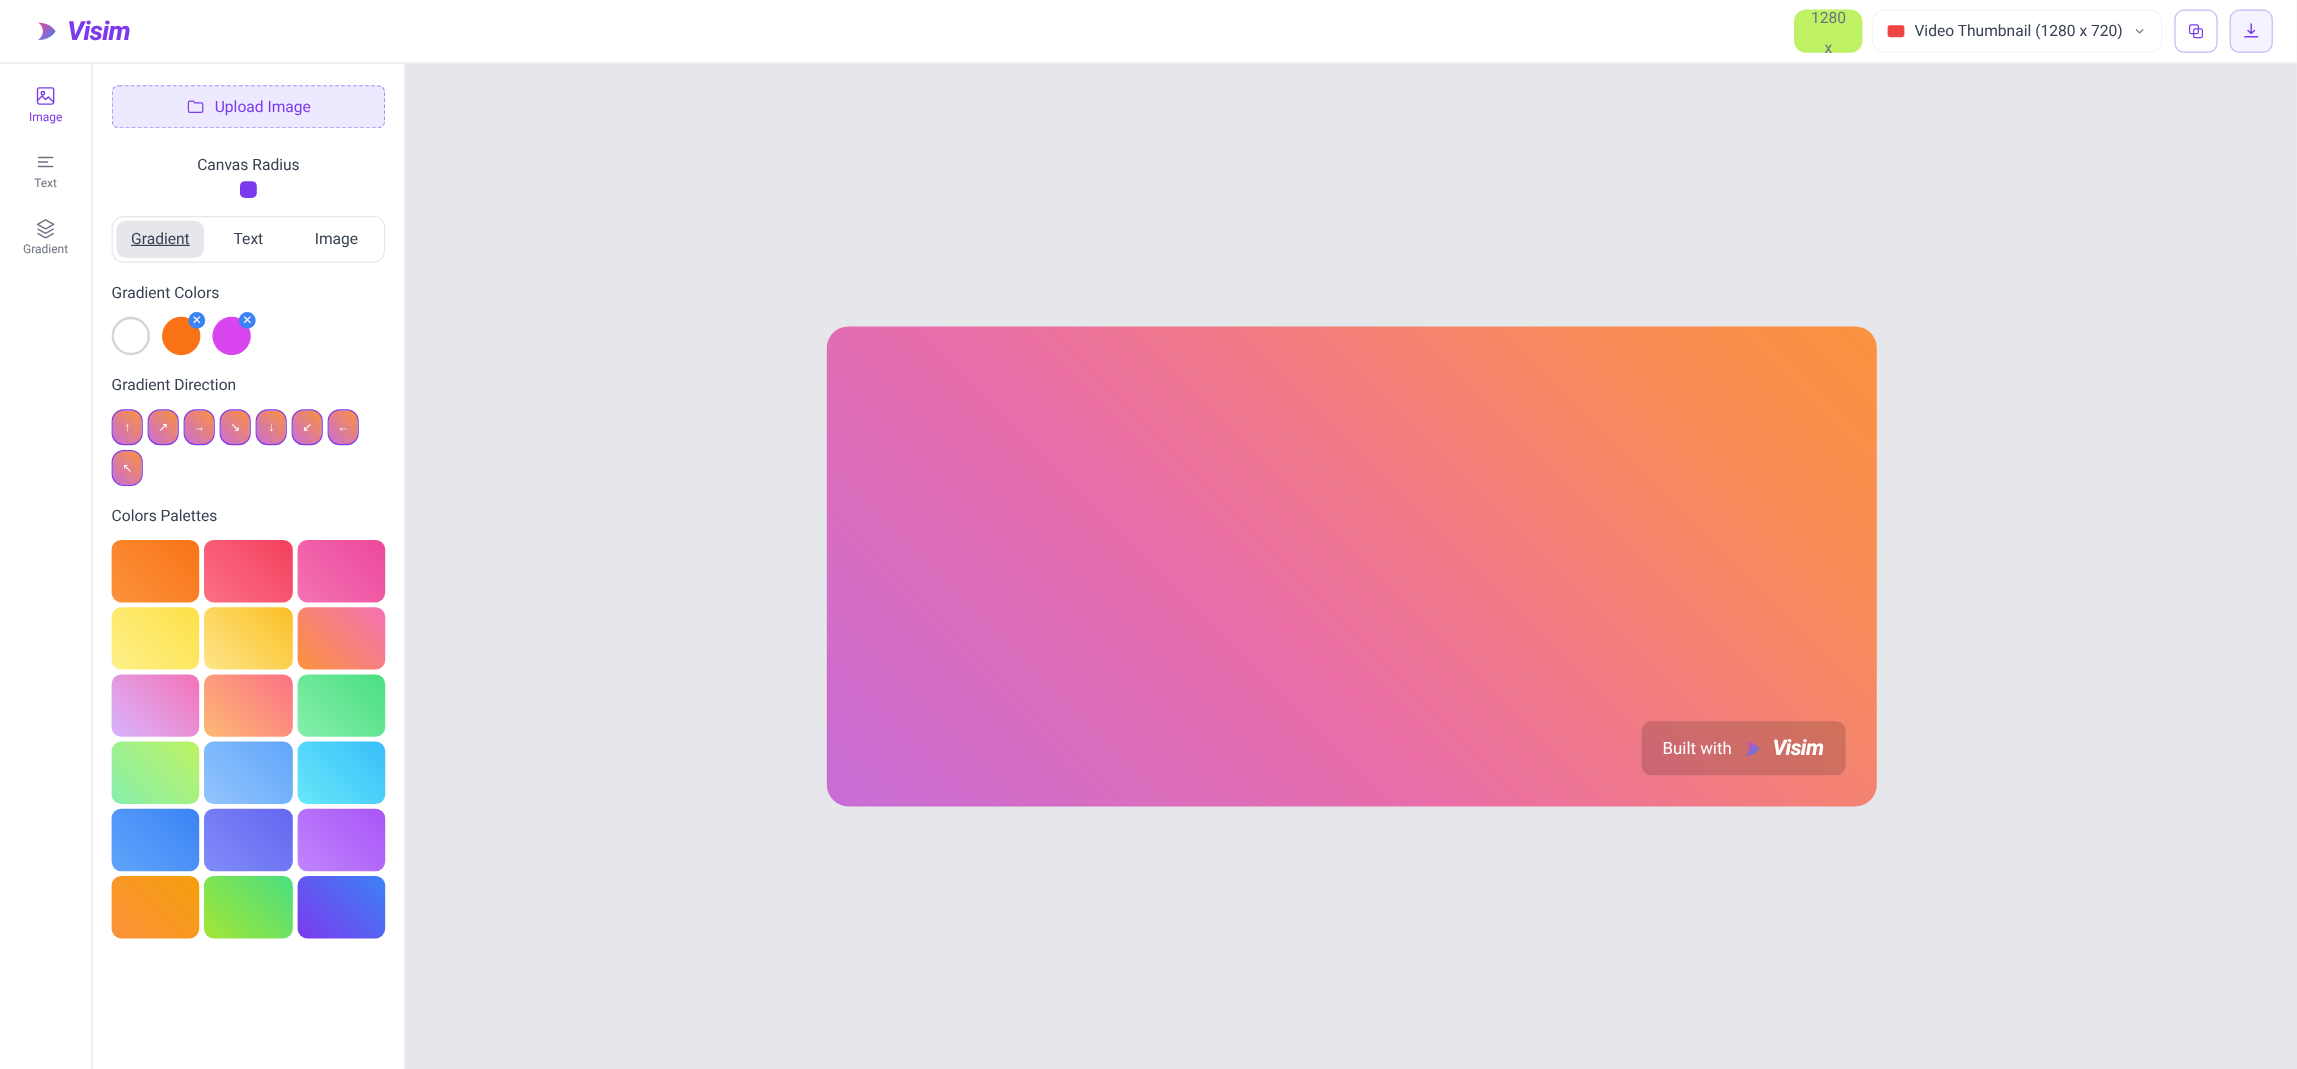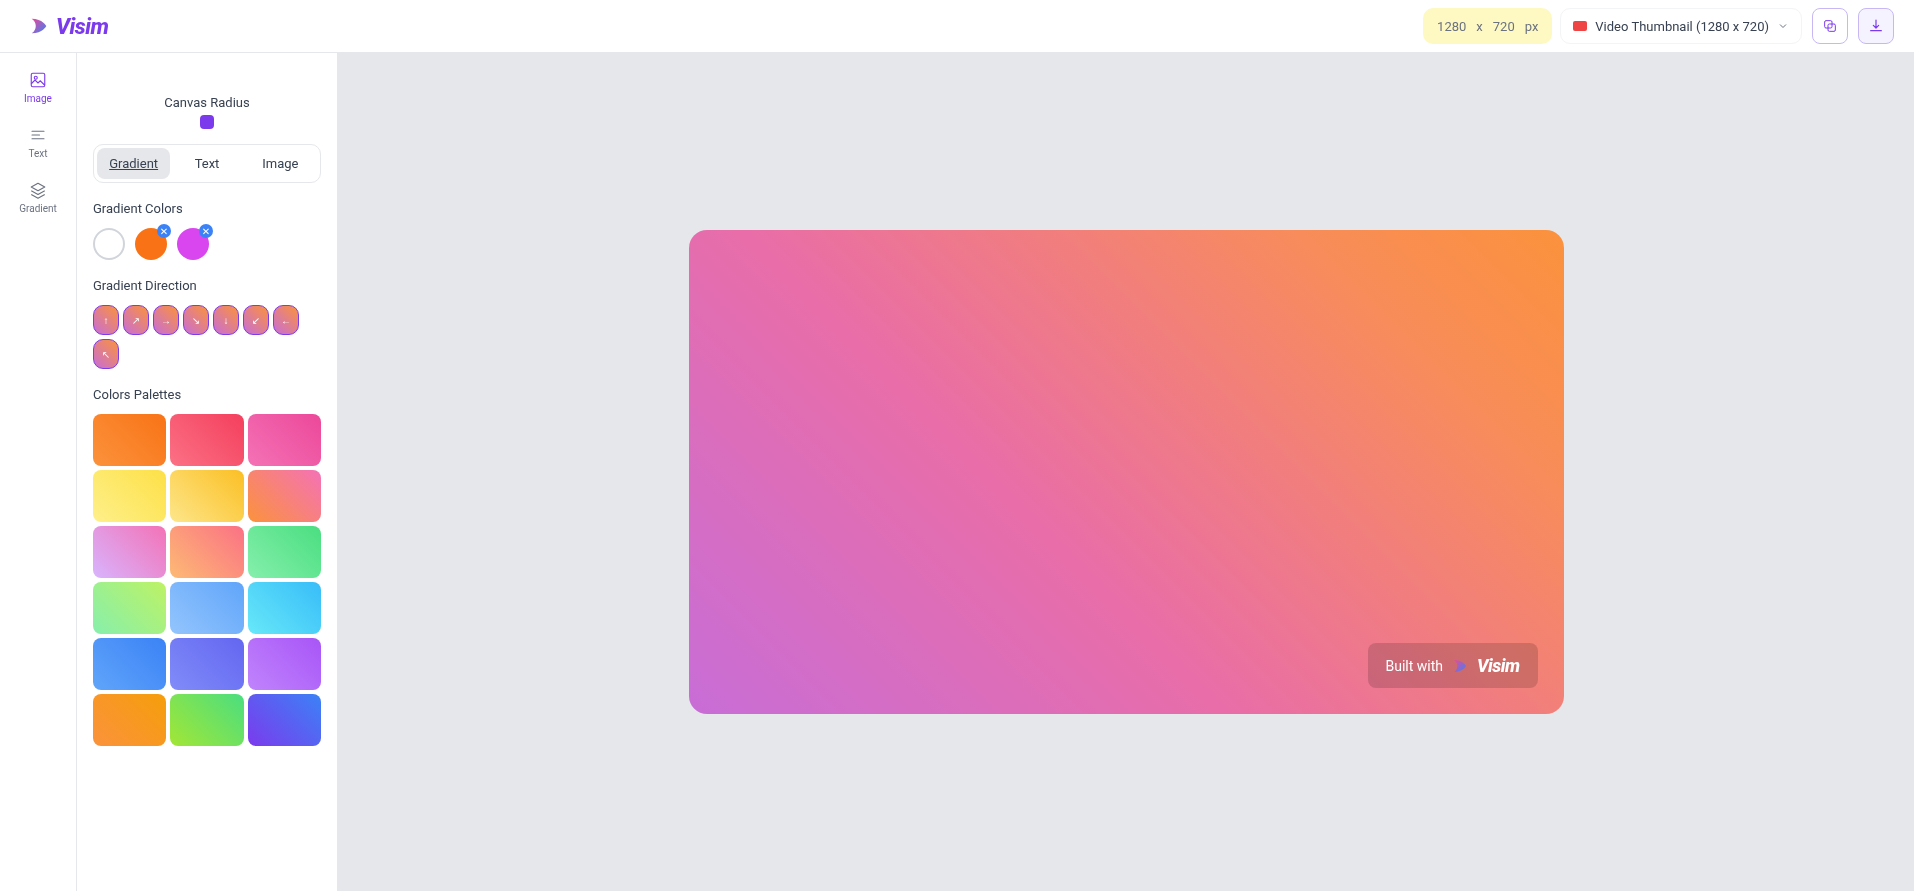"1280" .dim-box { background: #fef9c3 -> #bef264; flex-direction: none -> column }
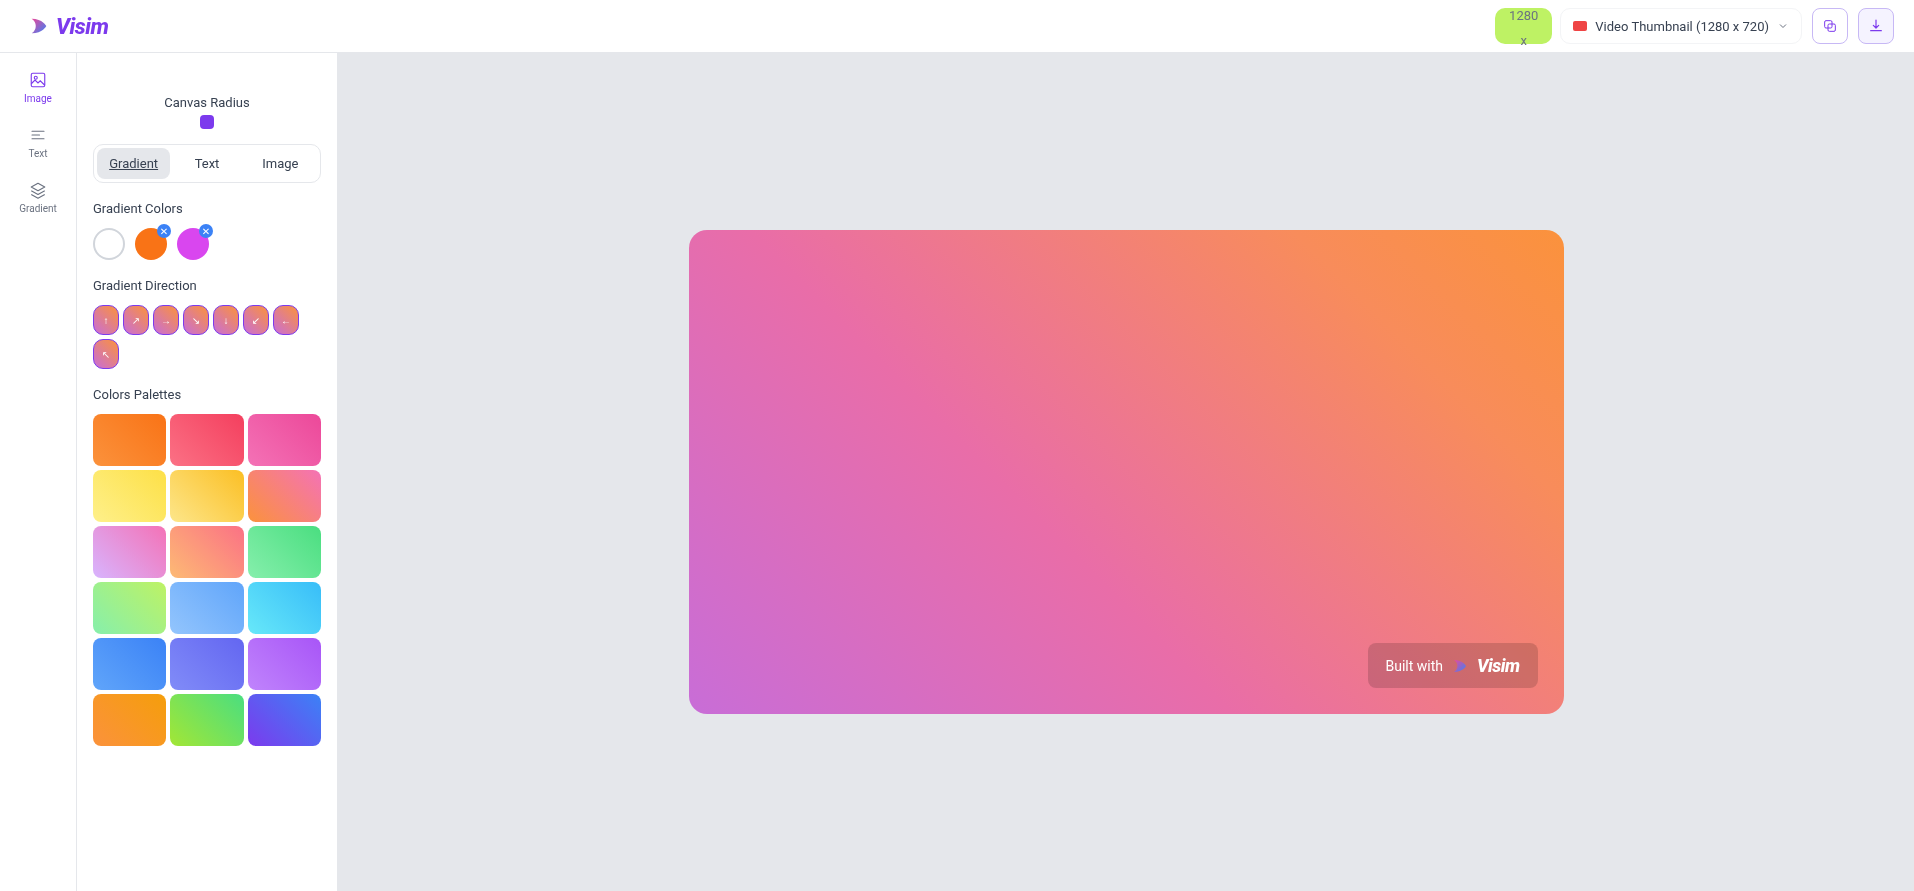"Upload Image" div.upload-btn { html: none -> <div> <svg> <path></path> </svg> <span>Upload Image</span> </div> }
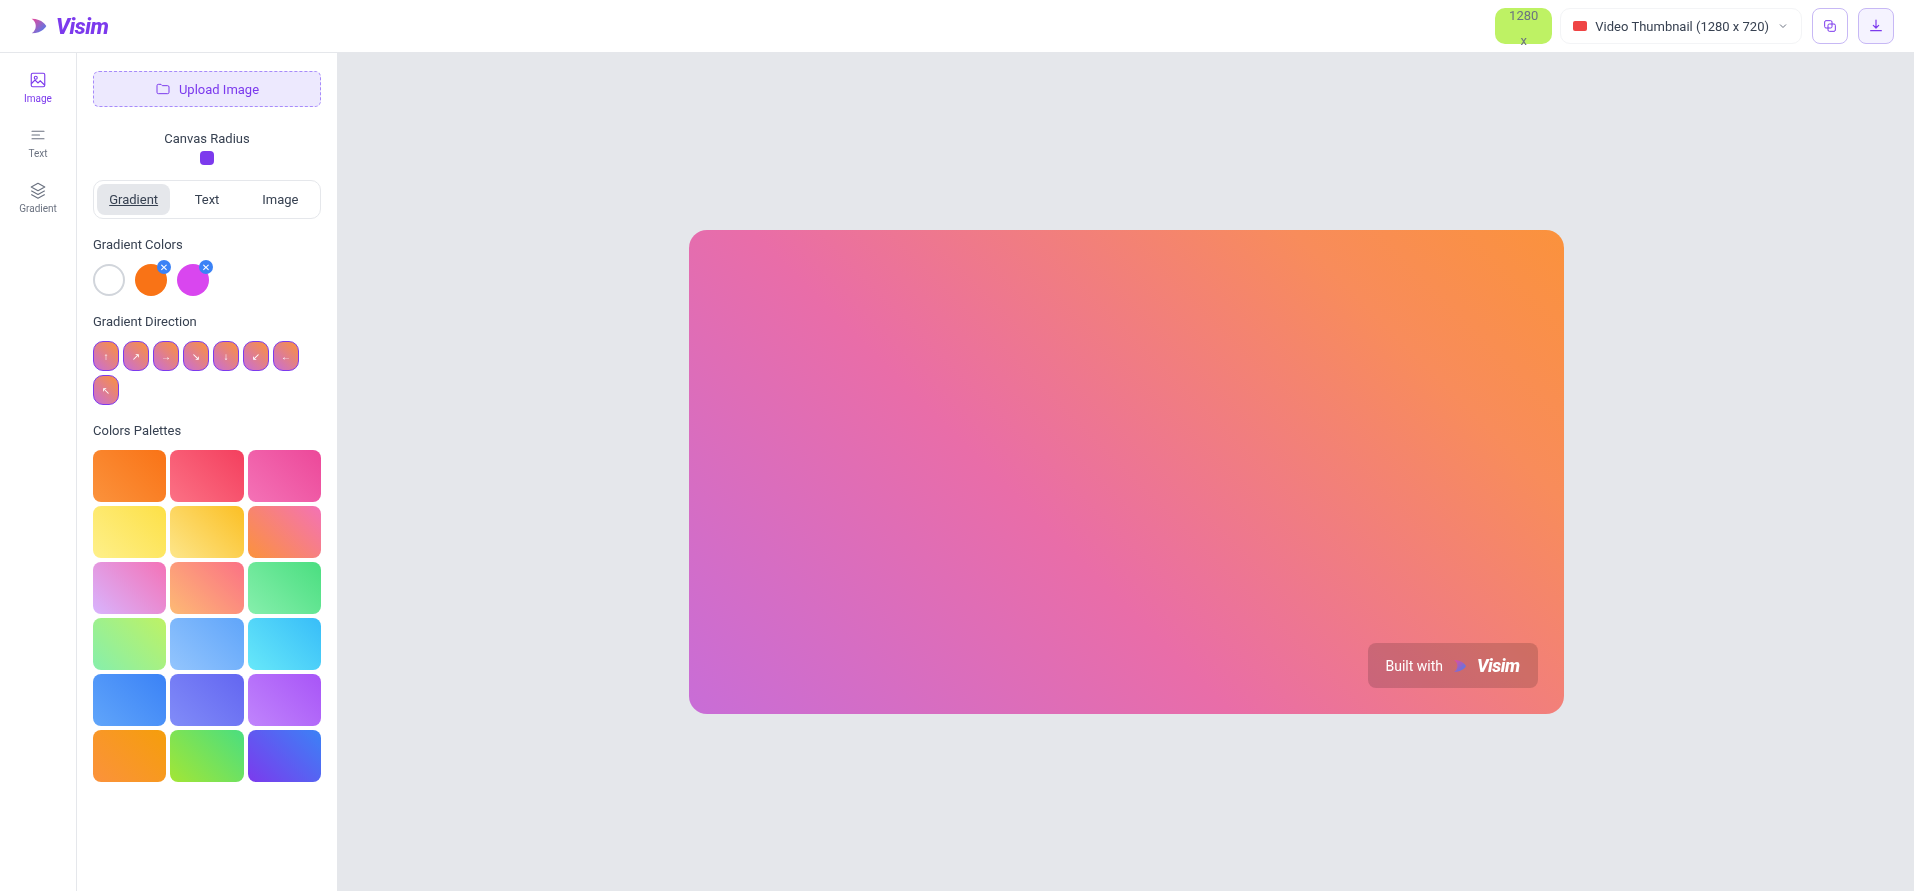"Built with" .canvas { height: 484px -> 400px }
